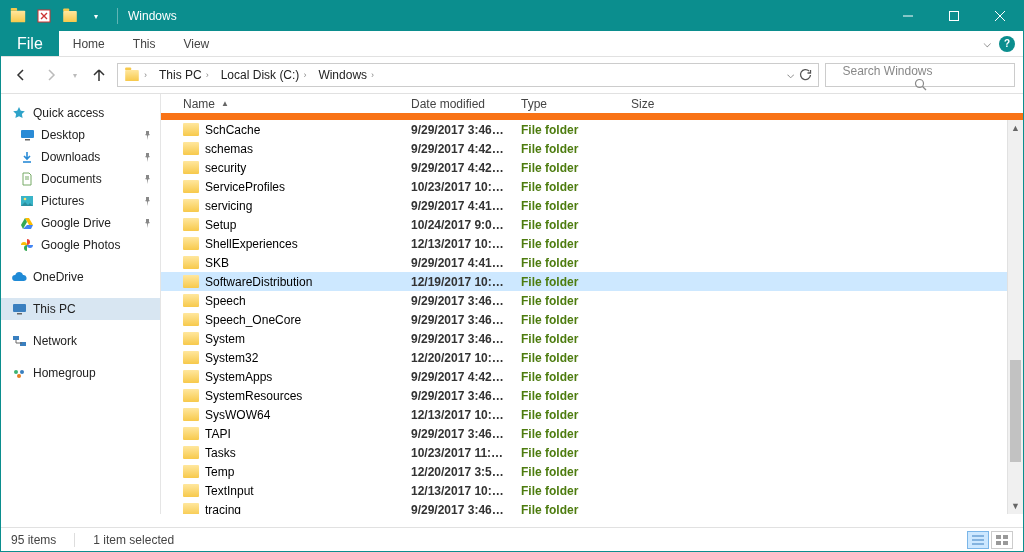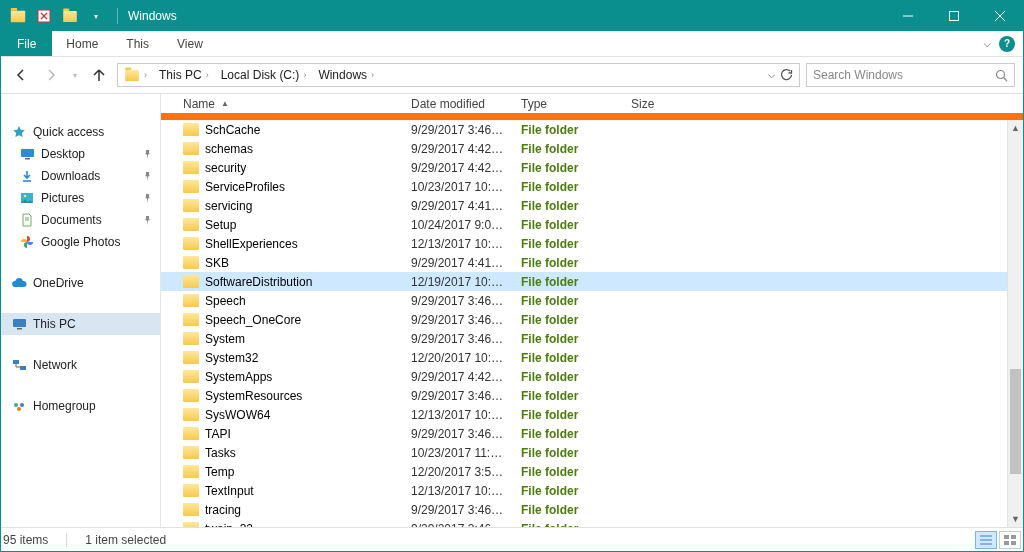"File" .ribbon-file { font-size: 12px -> 16px }
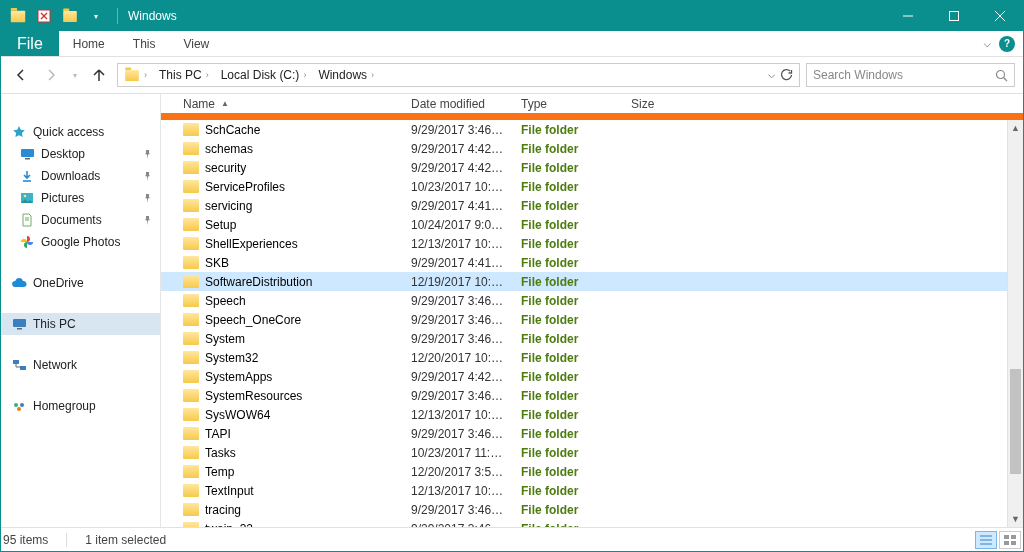"Search Windows" .searchbox { flex-direction: none -> column; width: 209px -> 190px }
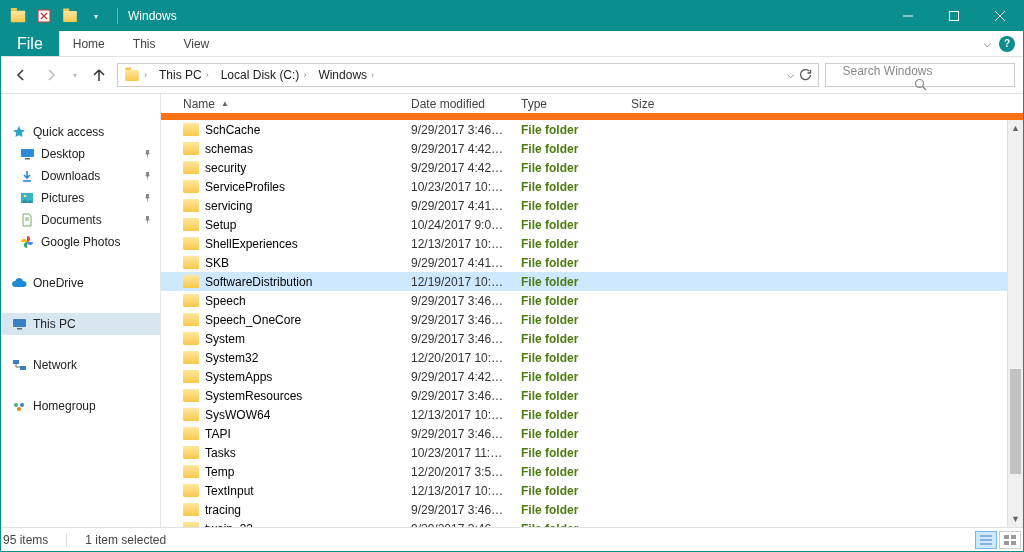"Quick access" .nav-item.head { margin-top: 19px -> none }
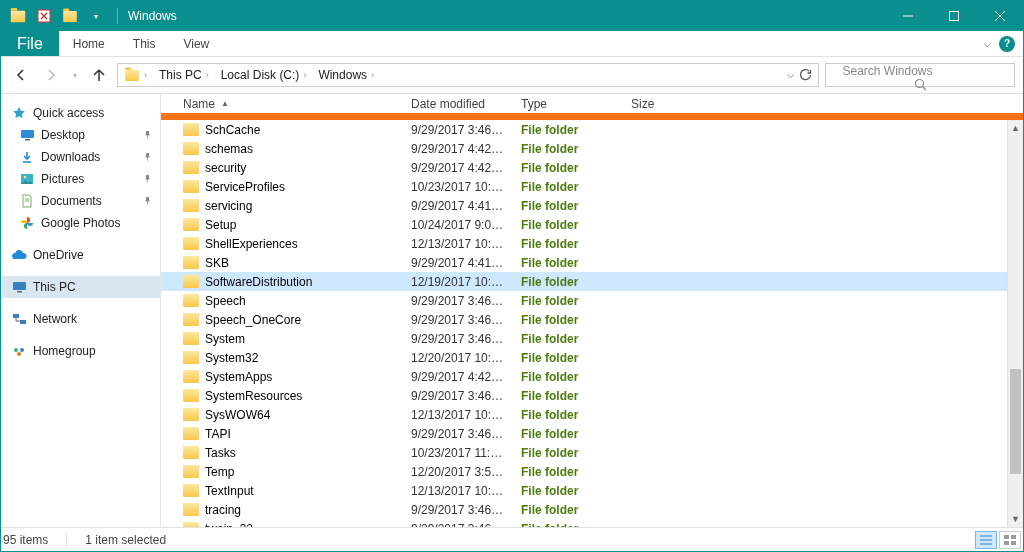"9/29/2017 3:46 PM" .cell.date { font-weight: none -> bold }
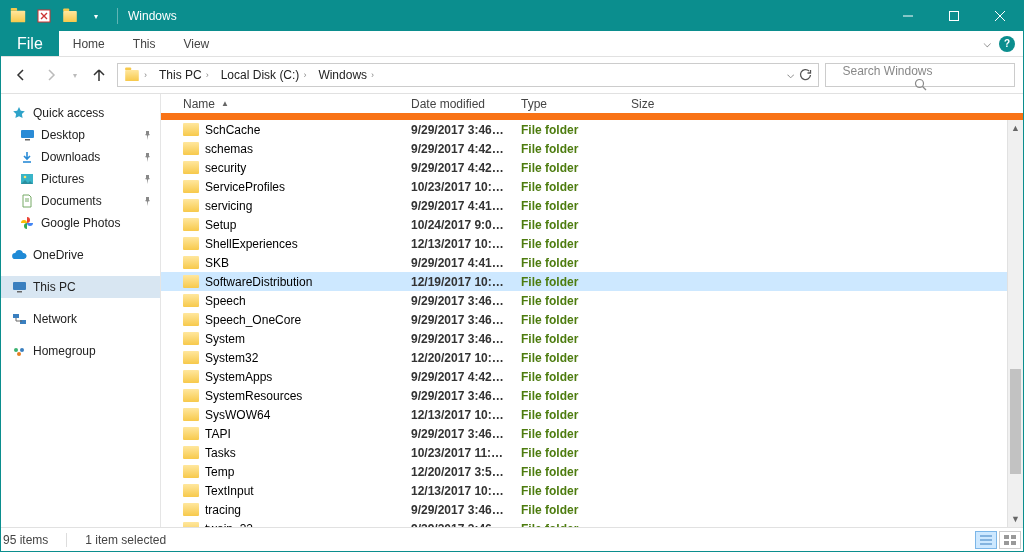"Pictures" div.nav-item { order: before "Documents" -> after "Documents" }
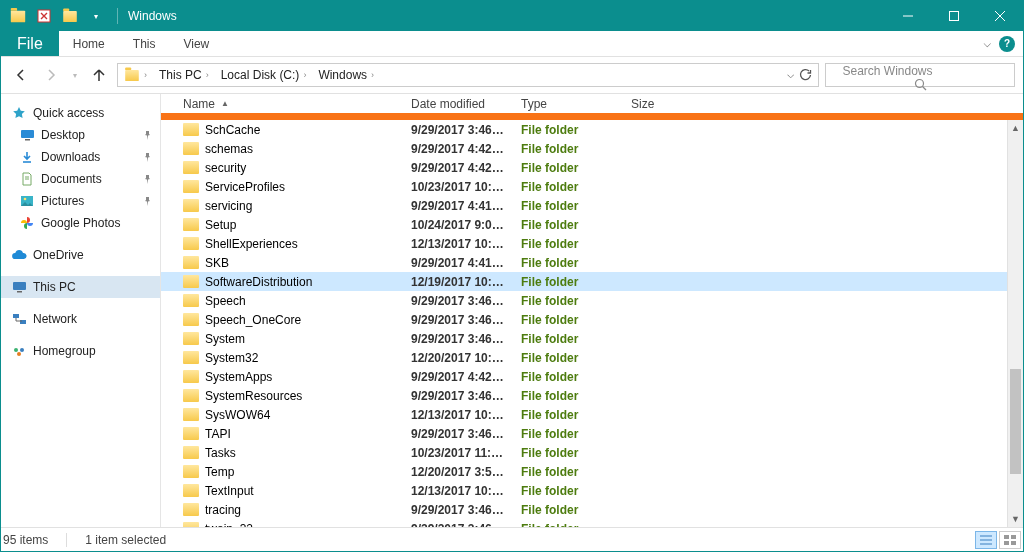"Google Drive" div.nav-item { html: none -> <div> <span> <svg> <path></path> <path></path> <path></path> </svg> </span> <span>Google Drive</span> <span> <svg> <path></path> </svg> </span> </div> }
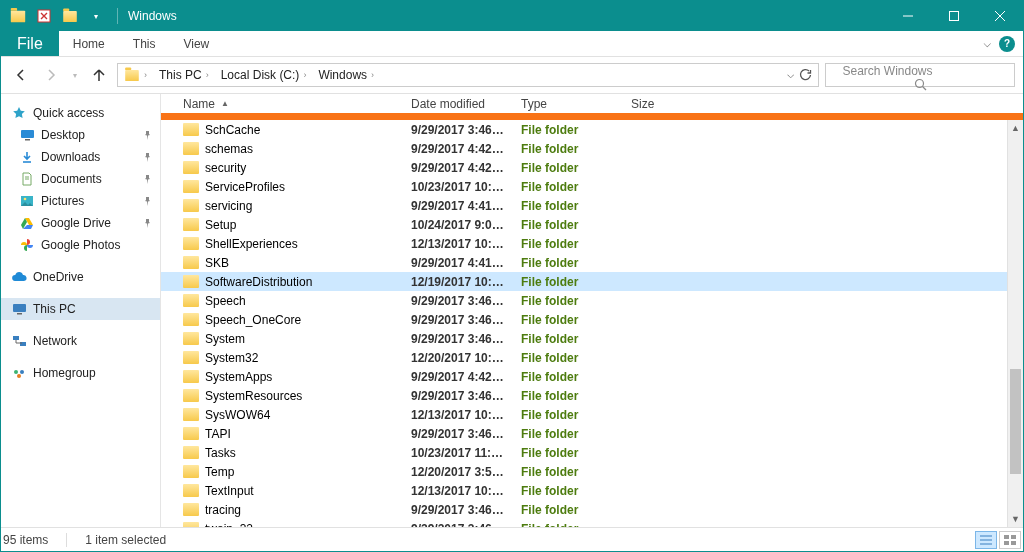"95 items" .statusbar { margin-top: none -> 13px; padding: 0 2px -> 0 10px }
